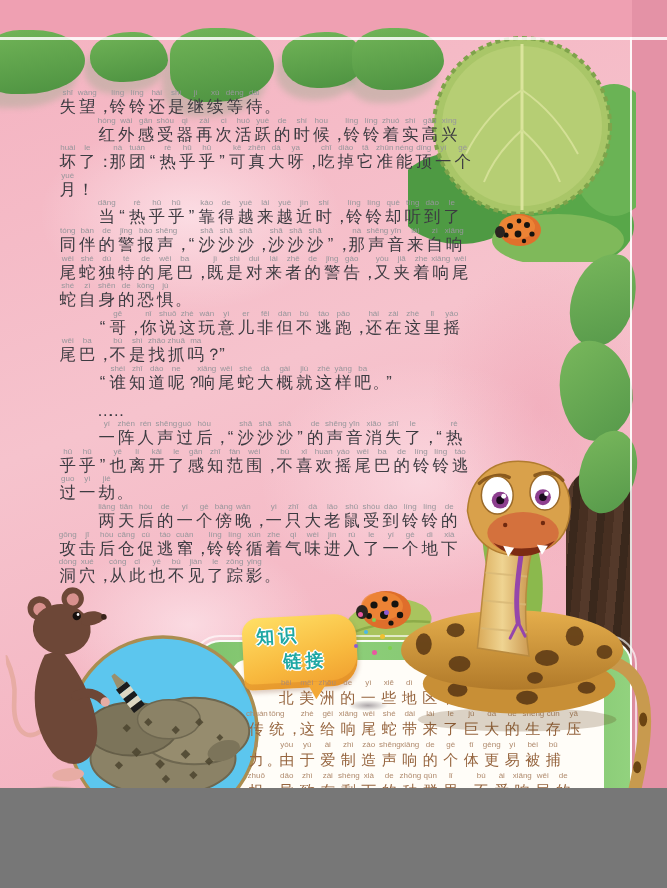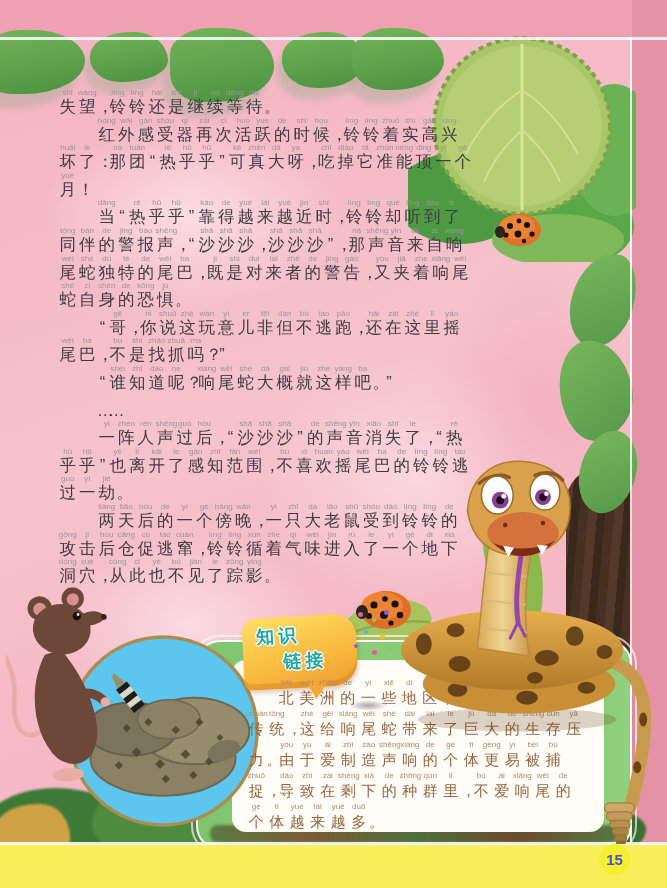"shī" .page { height: 888px -> 788px }
